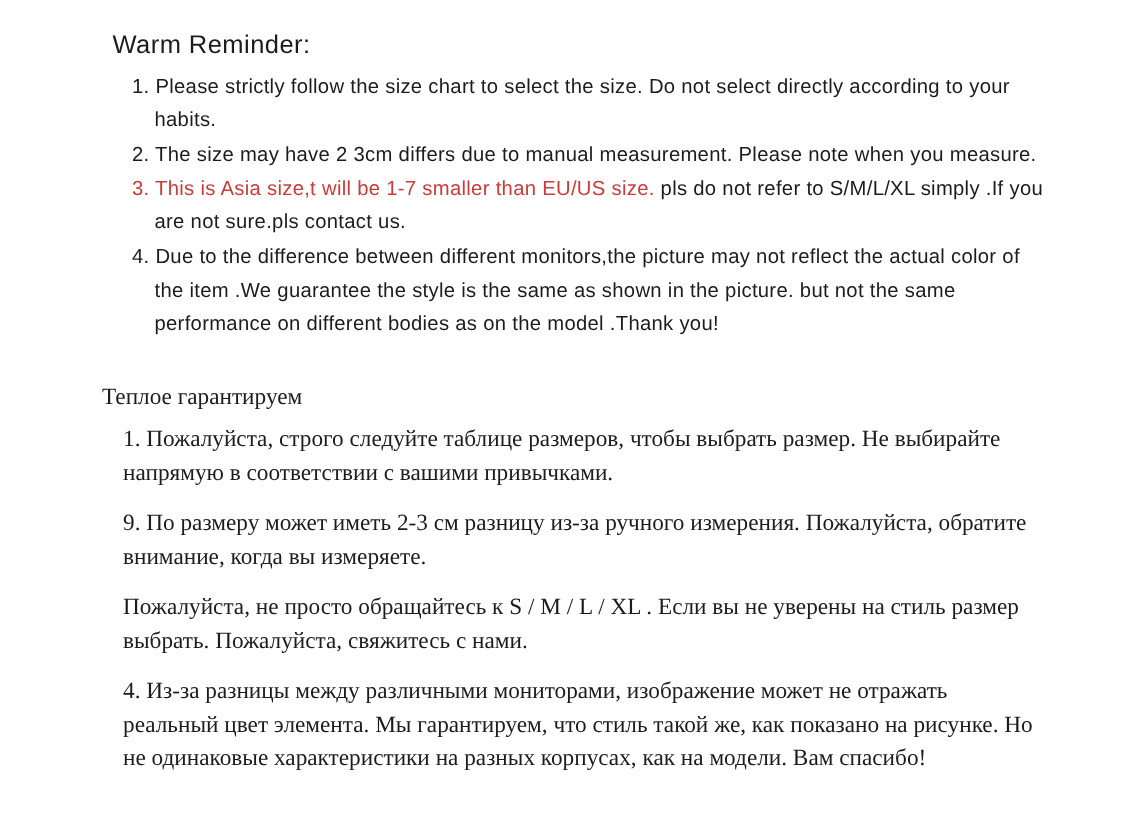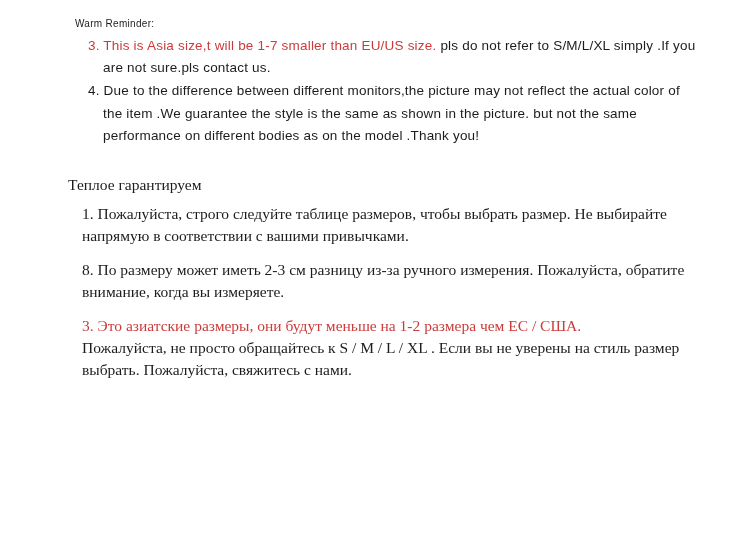"Warm Reminder:" .en-title { font-size: 10px -> 17px }
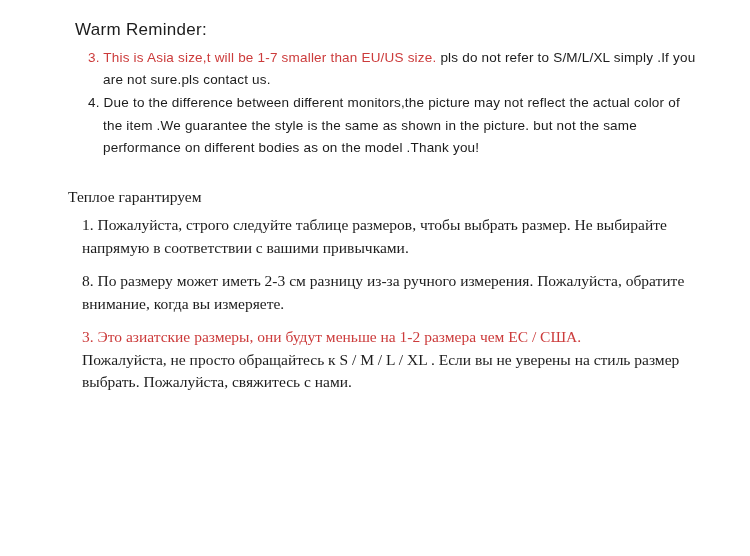"1. Please strictly follow the" p.en-item { html: none -> <p><span>1. Please strictly follow the size chart to select the size. Do not select directly according to your habits.</span></p> }
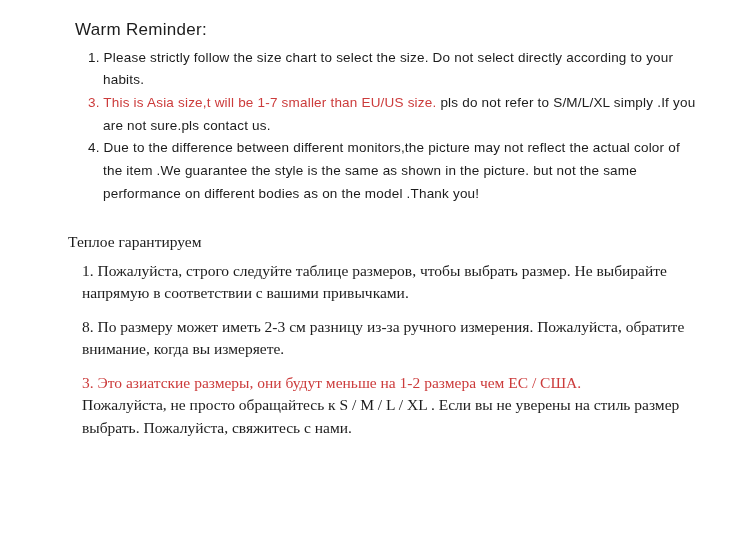"2. The size may have" p.en-item { html: none -> <p><span>2. The size may have 2 3cm differs due to manual measurement. Please note when you measure.</span></p> }
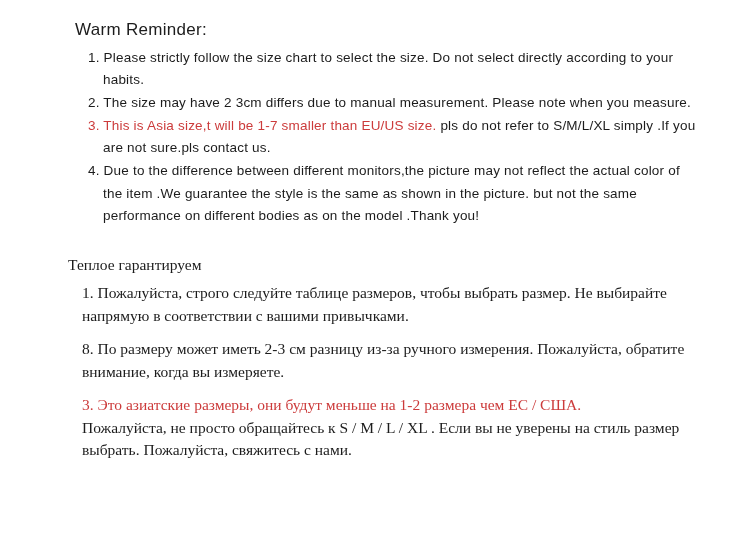"8. По размеру может иметь" span { text: 8 -> 9 }
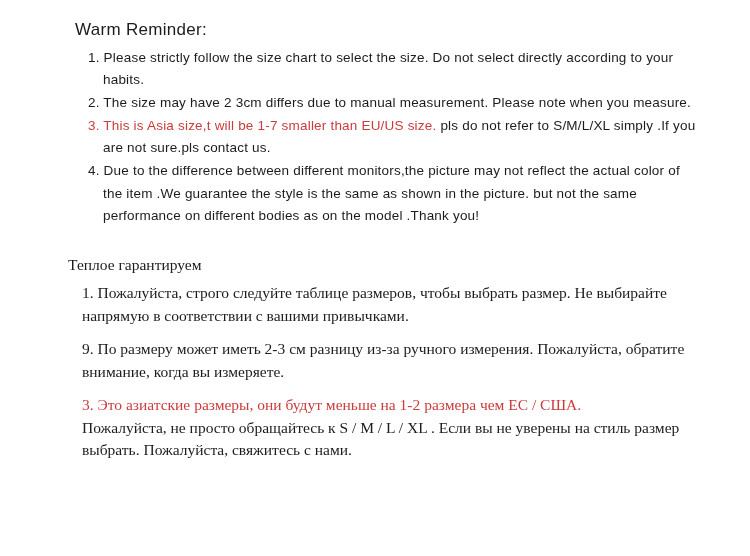"3. Это азиатские размеры, они" span.red { html: <span>3. Это азиатские размеры, они будут меньше на 1-2 размера чем ЕС / США.</span> -> none }
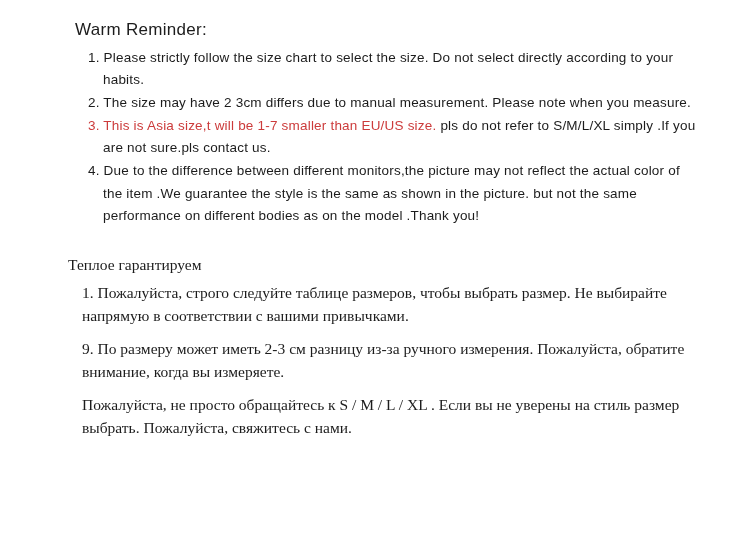"4. Из-за разницы между различными" p.ru-item { html: none -> <p><span>4. Из-за разницы между различными мониторами, изображение может не отражать реальный цвет элемента. Мы гарантируем, что стиль такой же, как показано на рисунке. Но не одинаковые характеристики на разных корпусах, как на модели. Вам спасибо!</span></p> }
